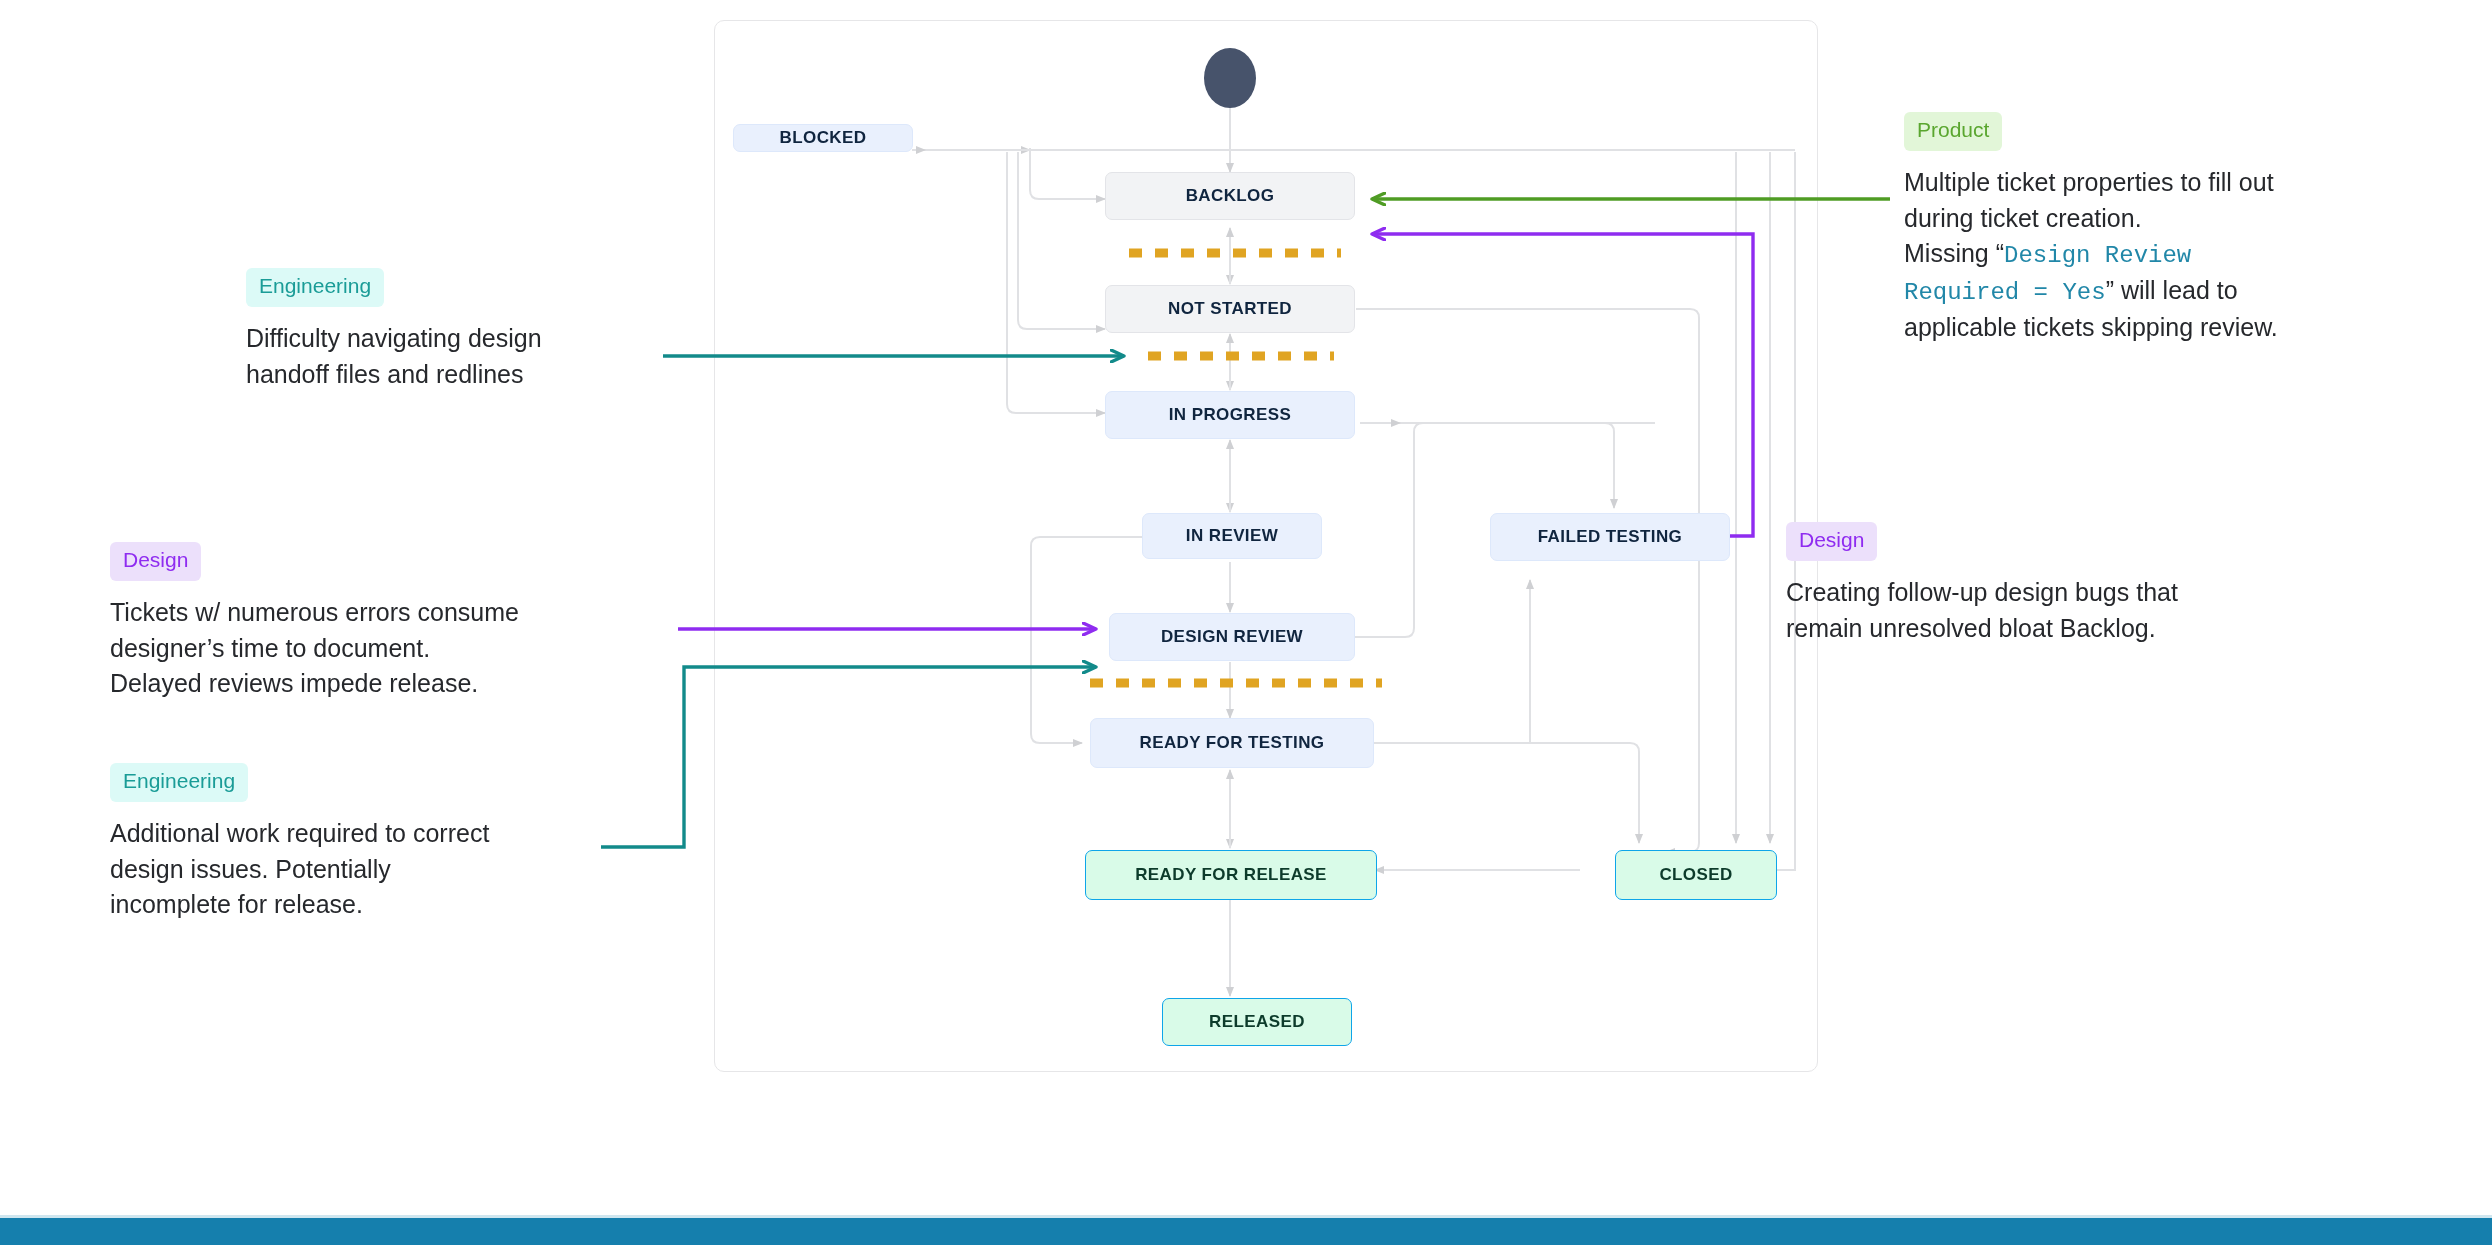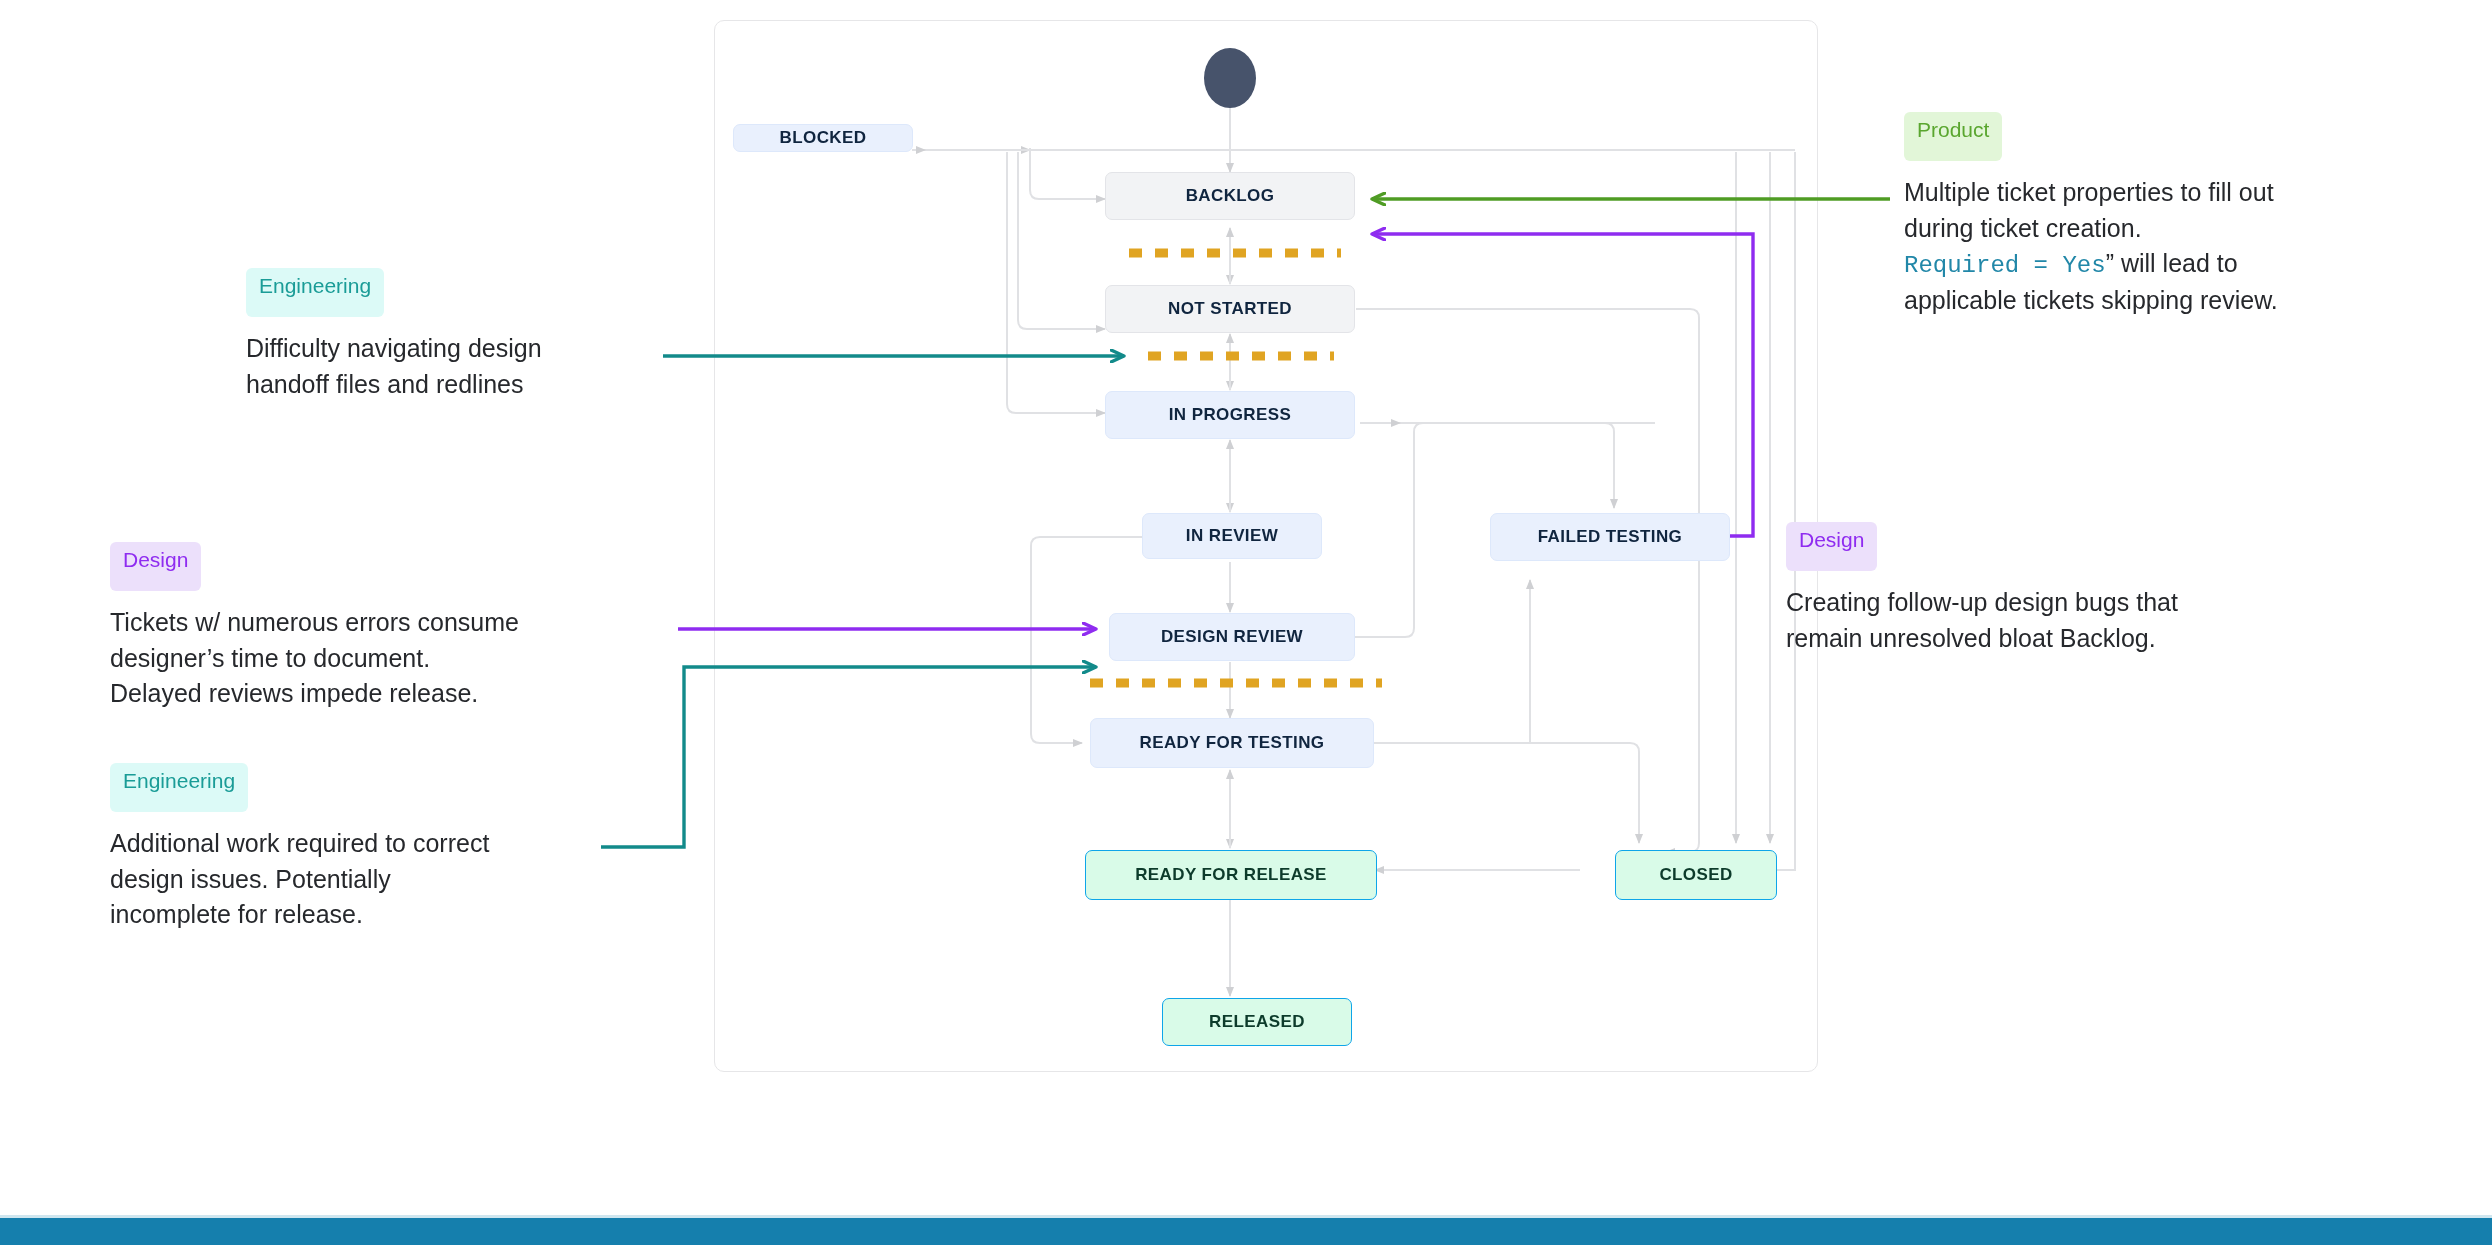"Product" .chip { padding: 6px 13px 20px 13px -> 6px 13px 10px 13px }
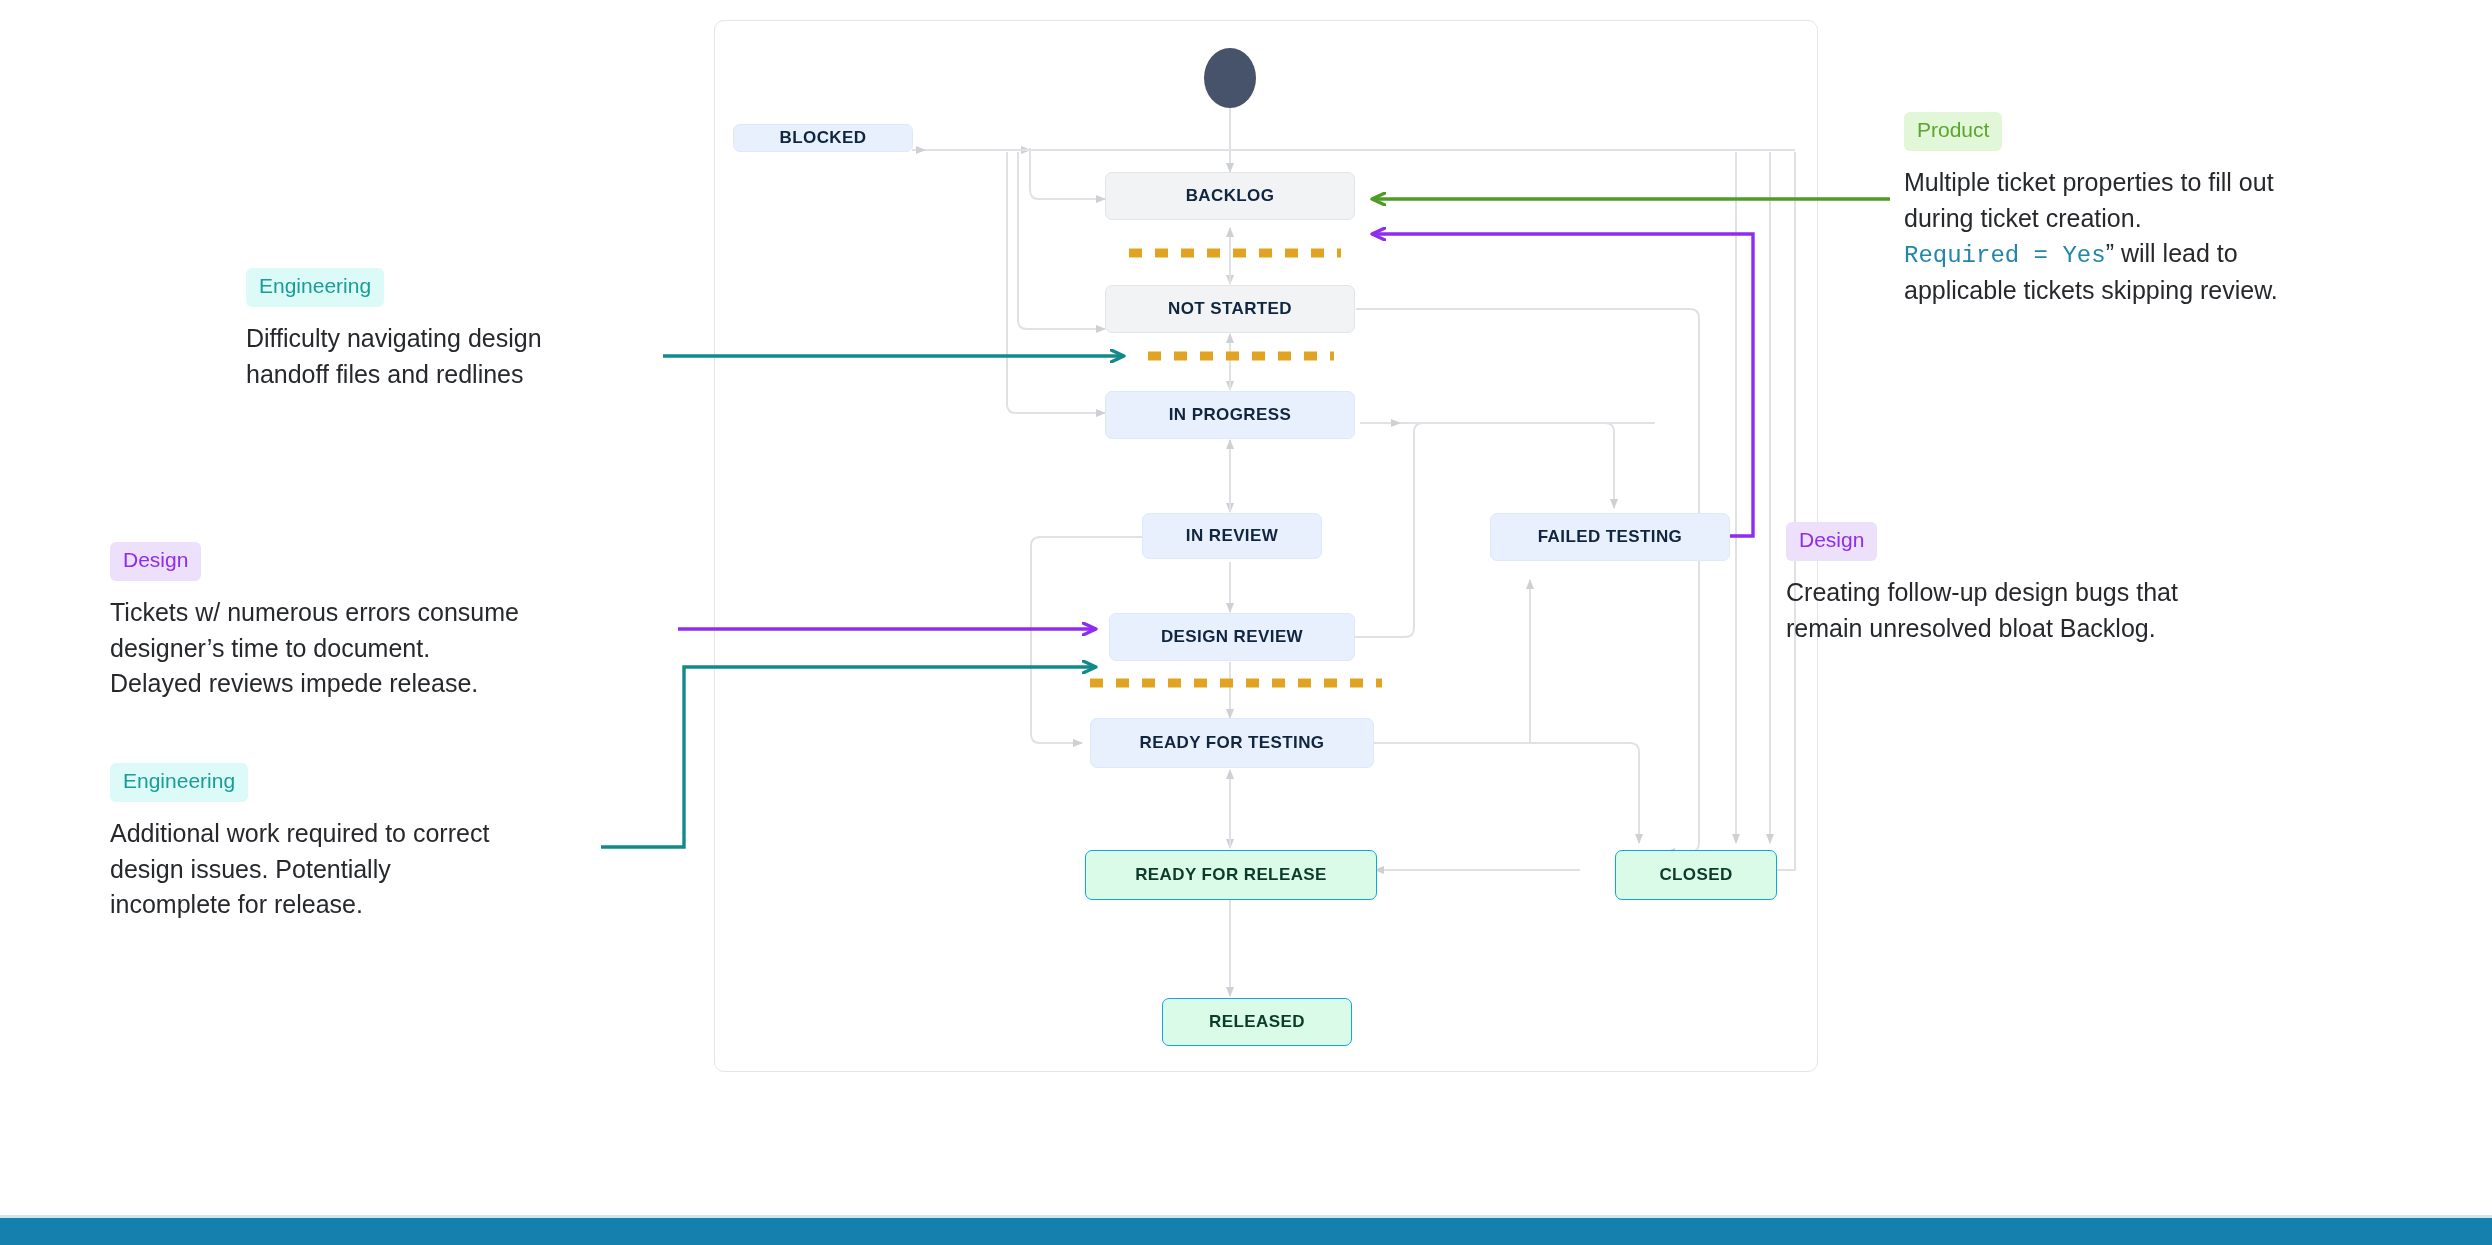"Missing “Design Review" div { html: none -> <div> <span>Missing “</span><span>Design Review</span> </div> }
